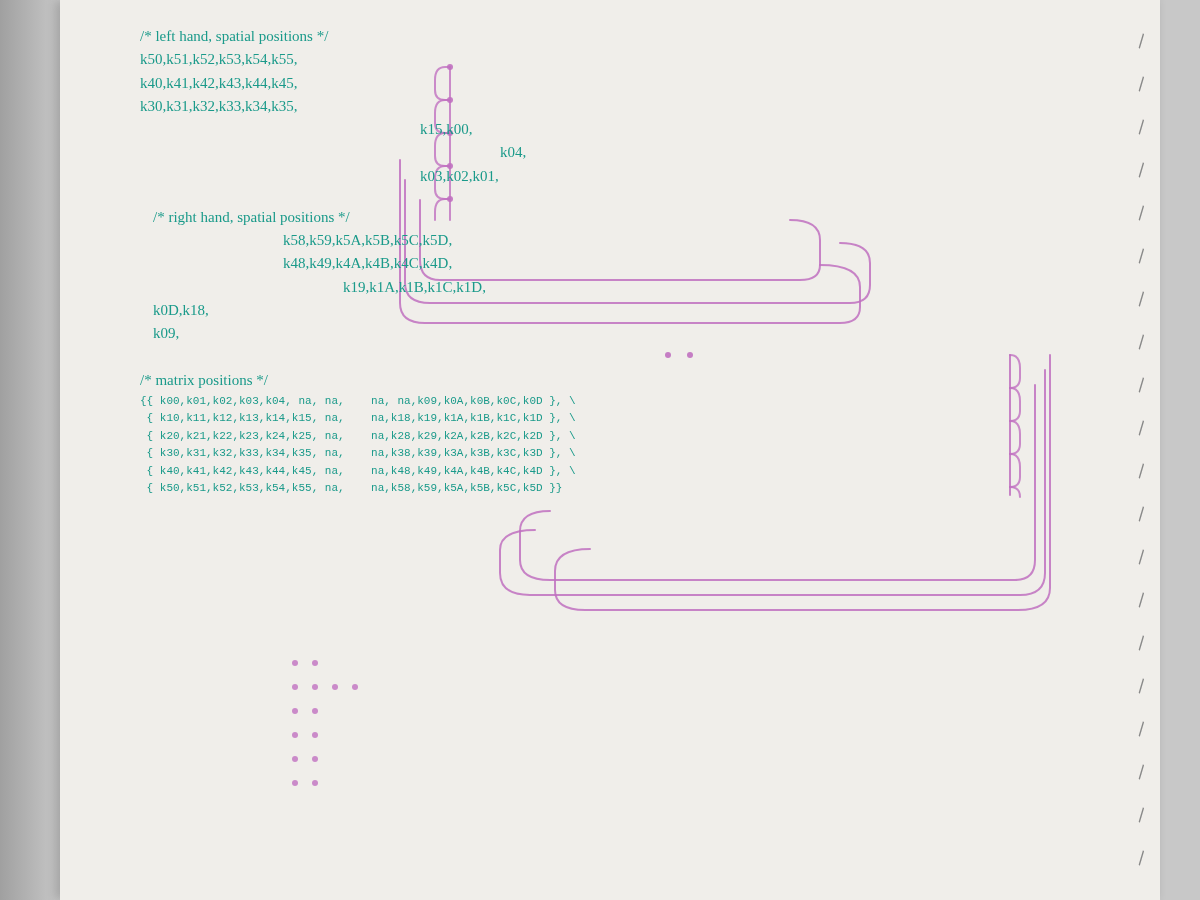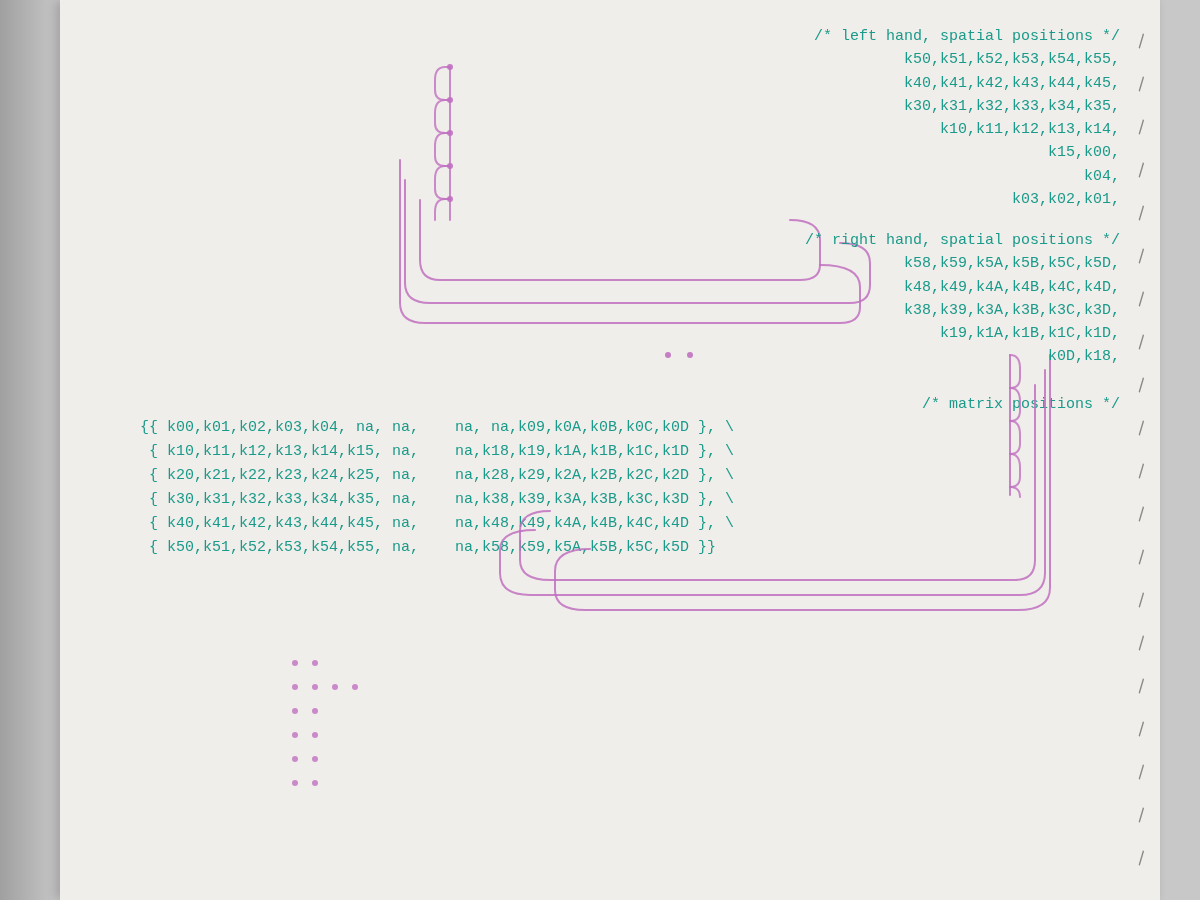"/* left hand, spatial positions" .code-line { font-family: Liberation Mono, monospace -> Liberation Serif, serif; text-align: right -> none }
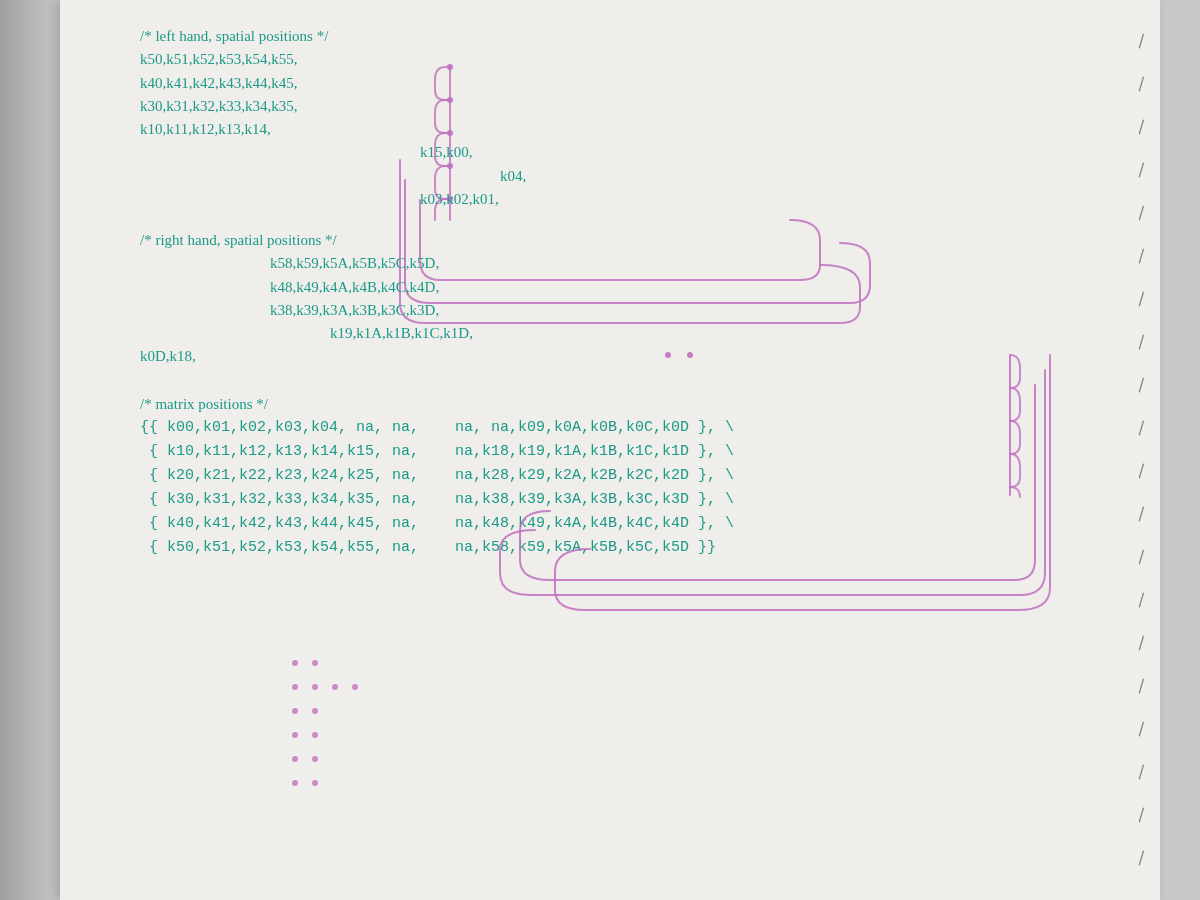"k10,k11,k12,k13,k14," div.code-line { html: <div>k10,k11,k12,k13,k14,</div> -> none }
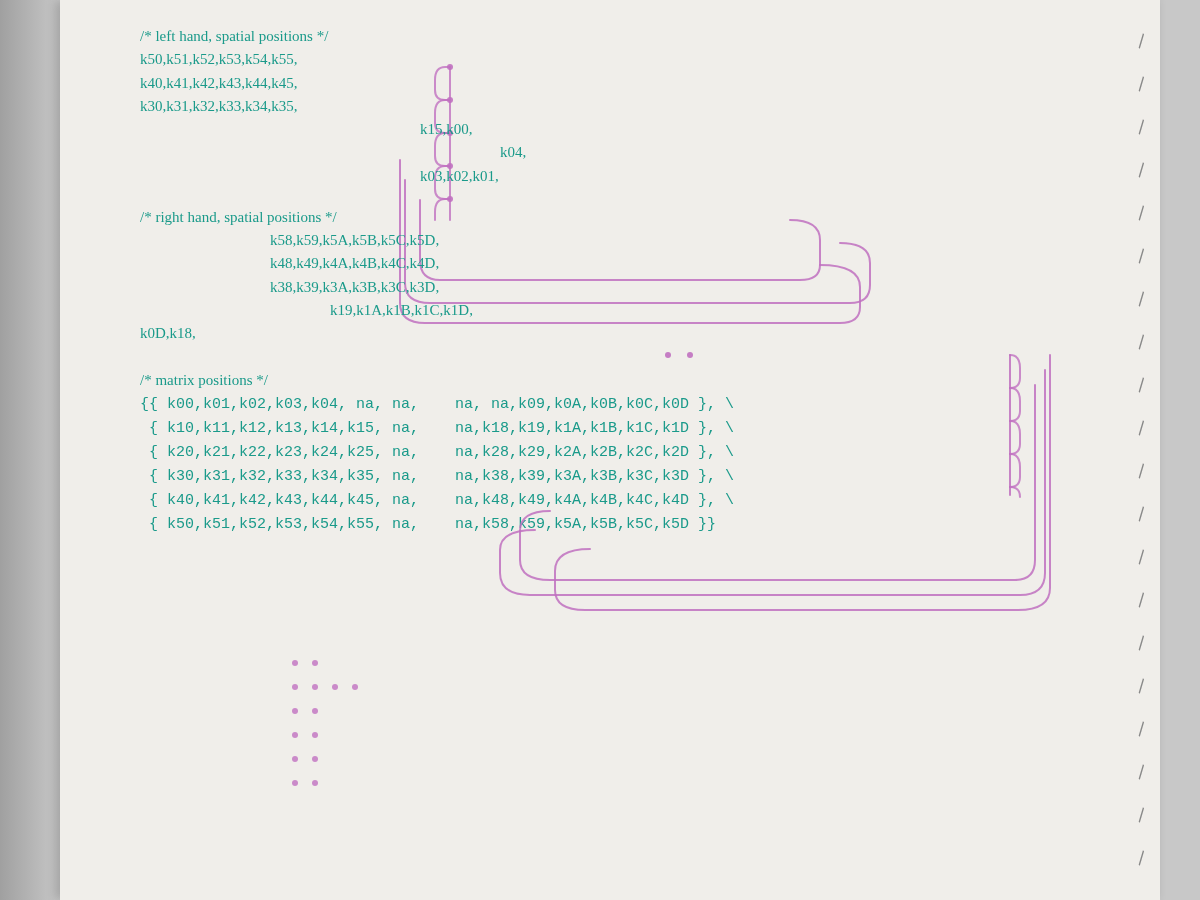"/* right hand, spatial positions" div { margin-left: none -> 13px }
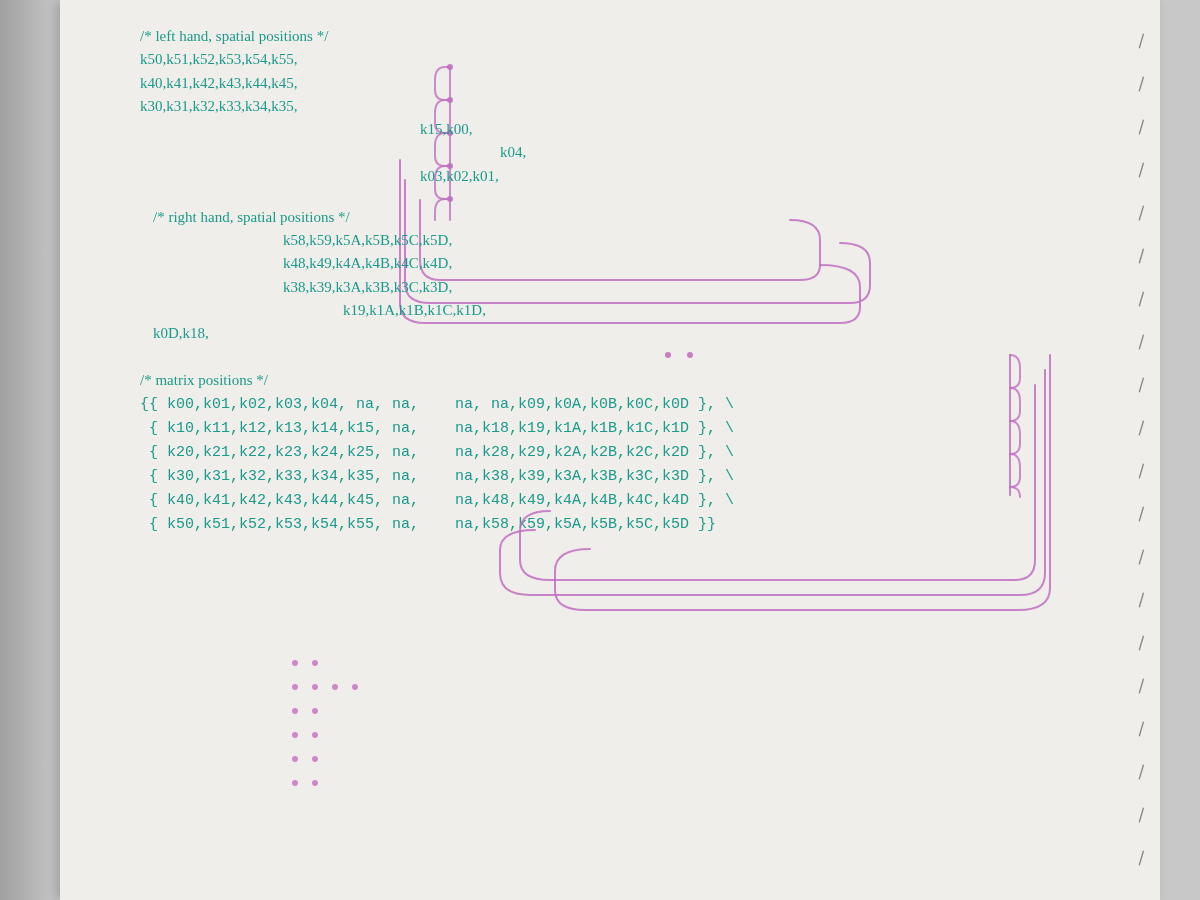"k38,k39,k3A,k3B,k3C,k3D," div.code-line { html: <div>k38,k39,k3A,k3B,k3C,k3D,</div> -> none }
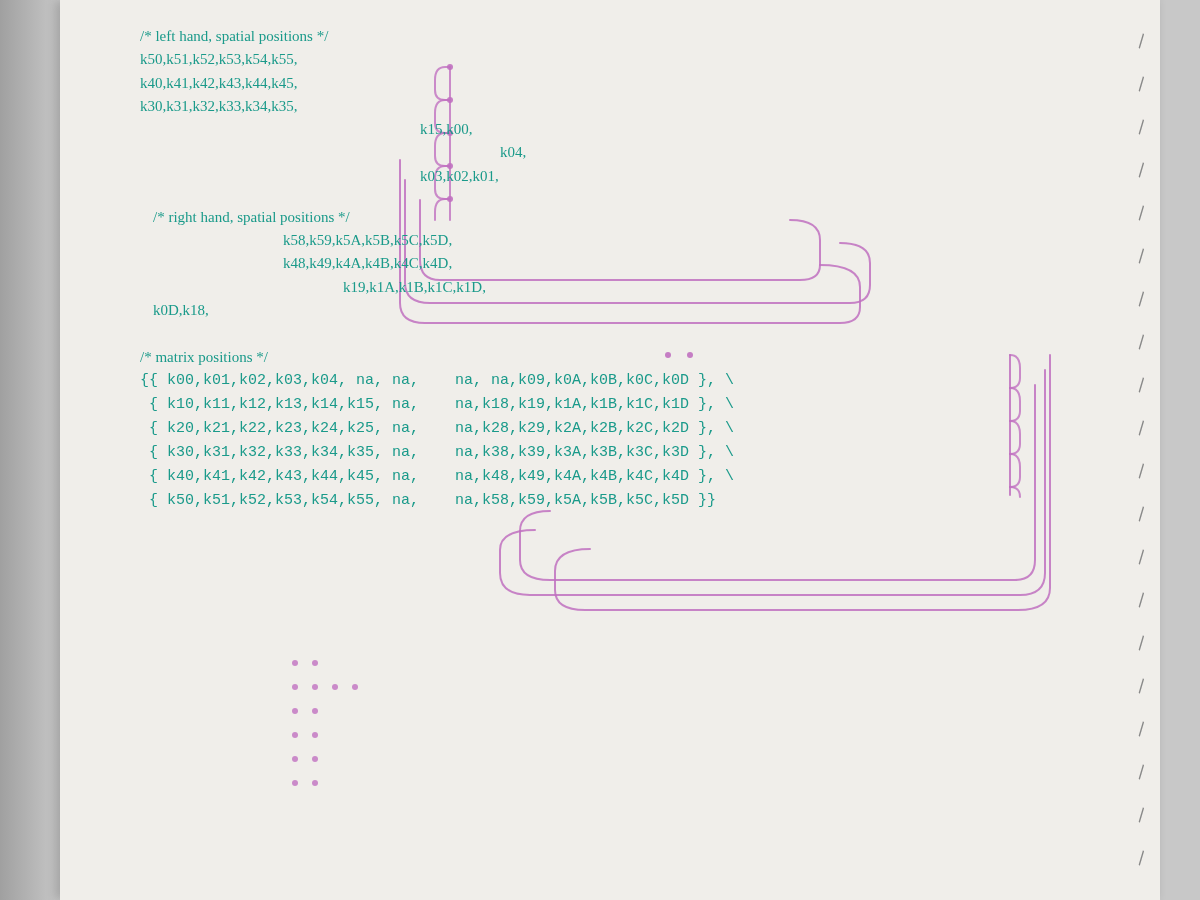"k09," div.code-line { html: none -> <div>k09,</div> }
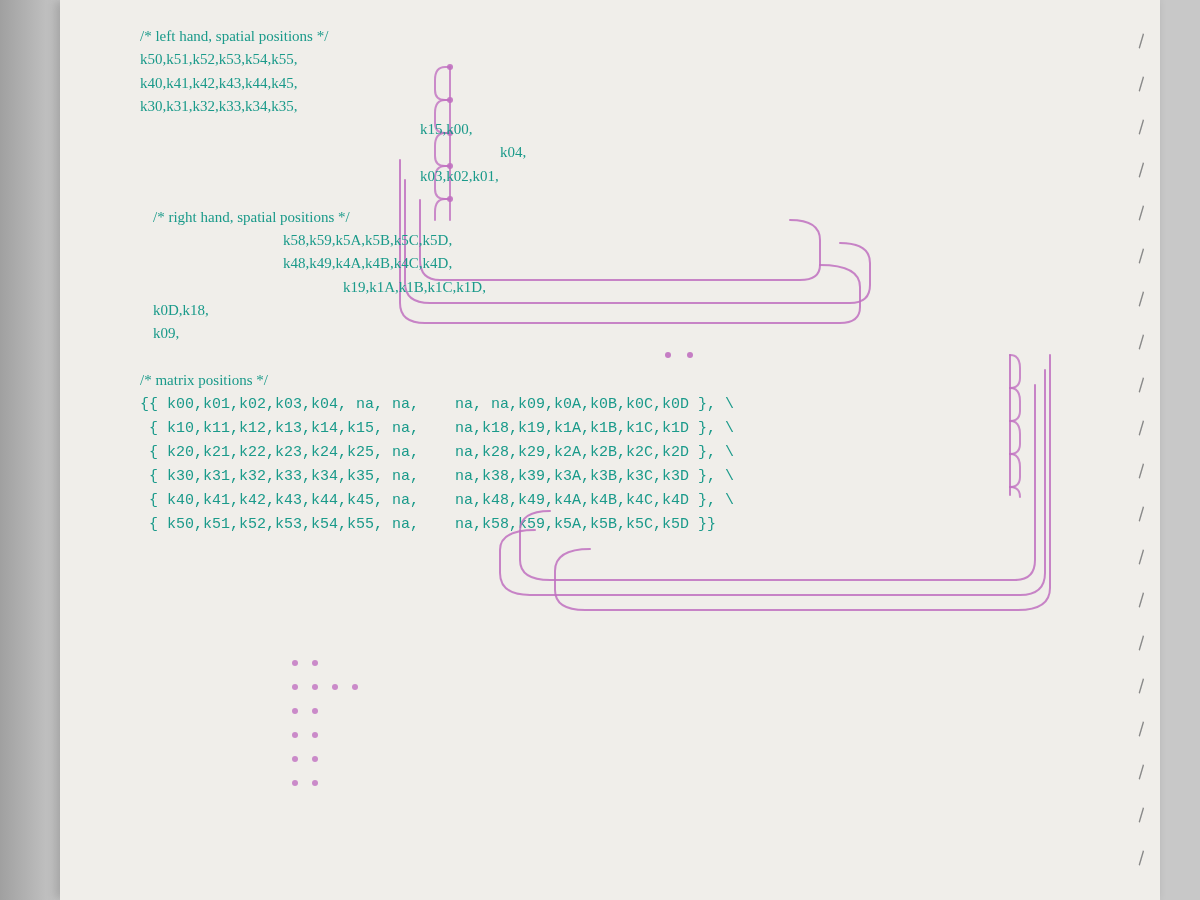"{{ k00,k01,k02,k03,k04, na, na, na," .matrix-line { font-size: 15px -> 11px }
